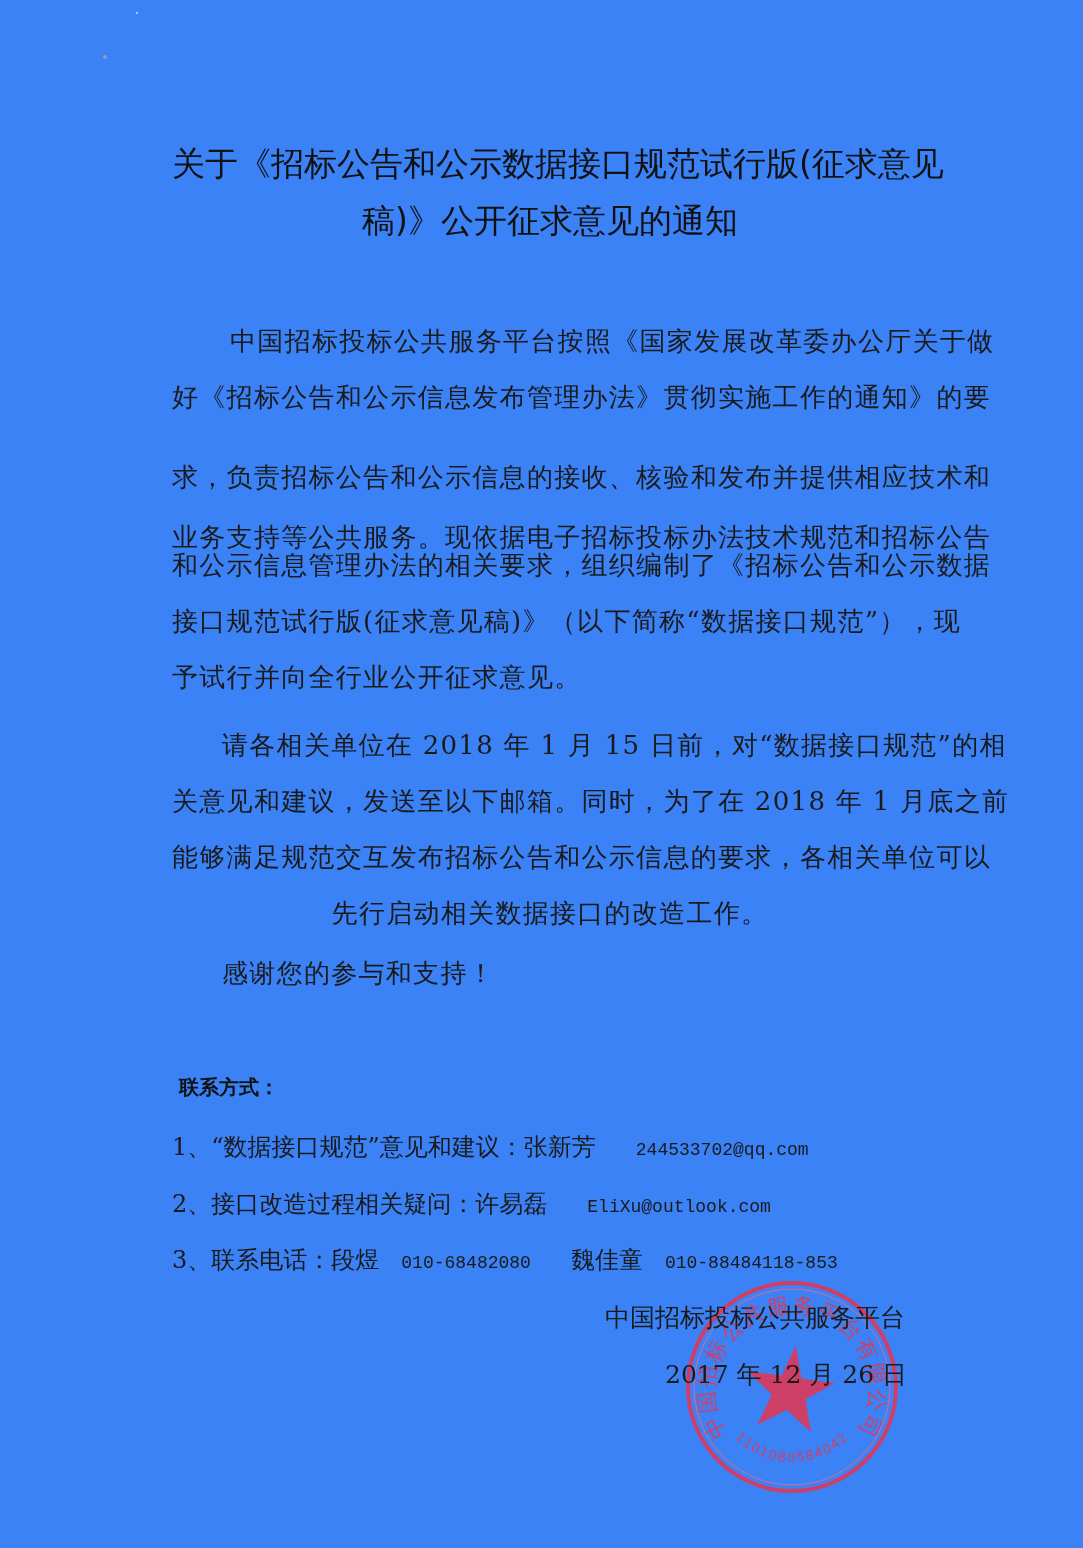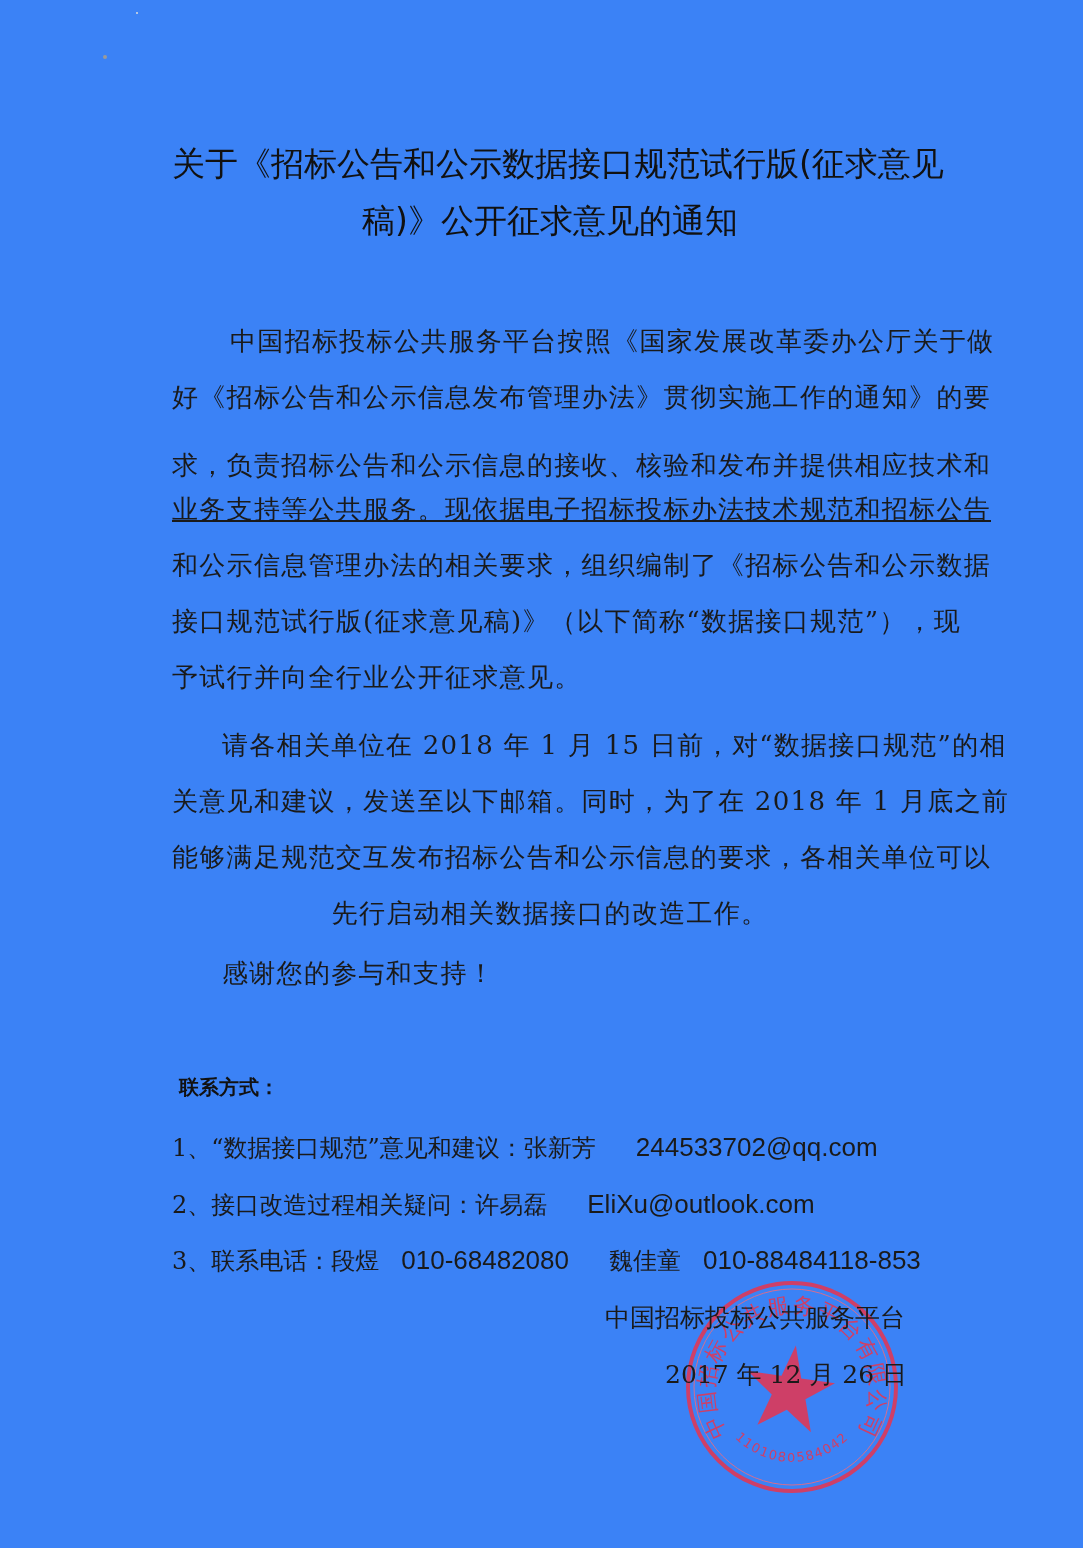"求，负责招标公告和公示信息的接收、核验和发布并提供相应技术和" div.body-line { top: 450px -> 462px }
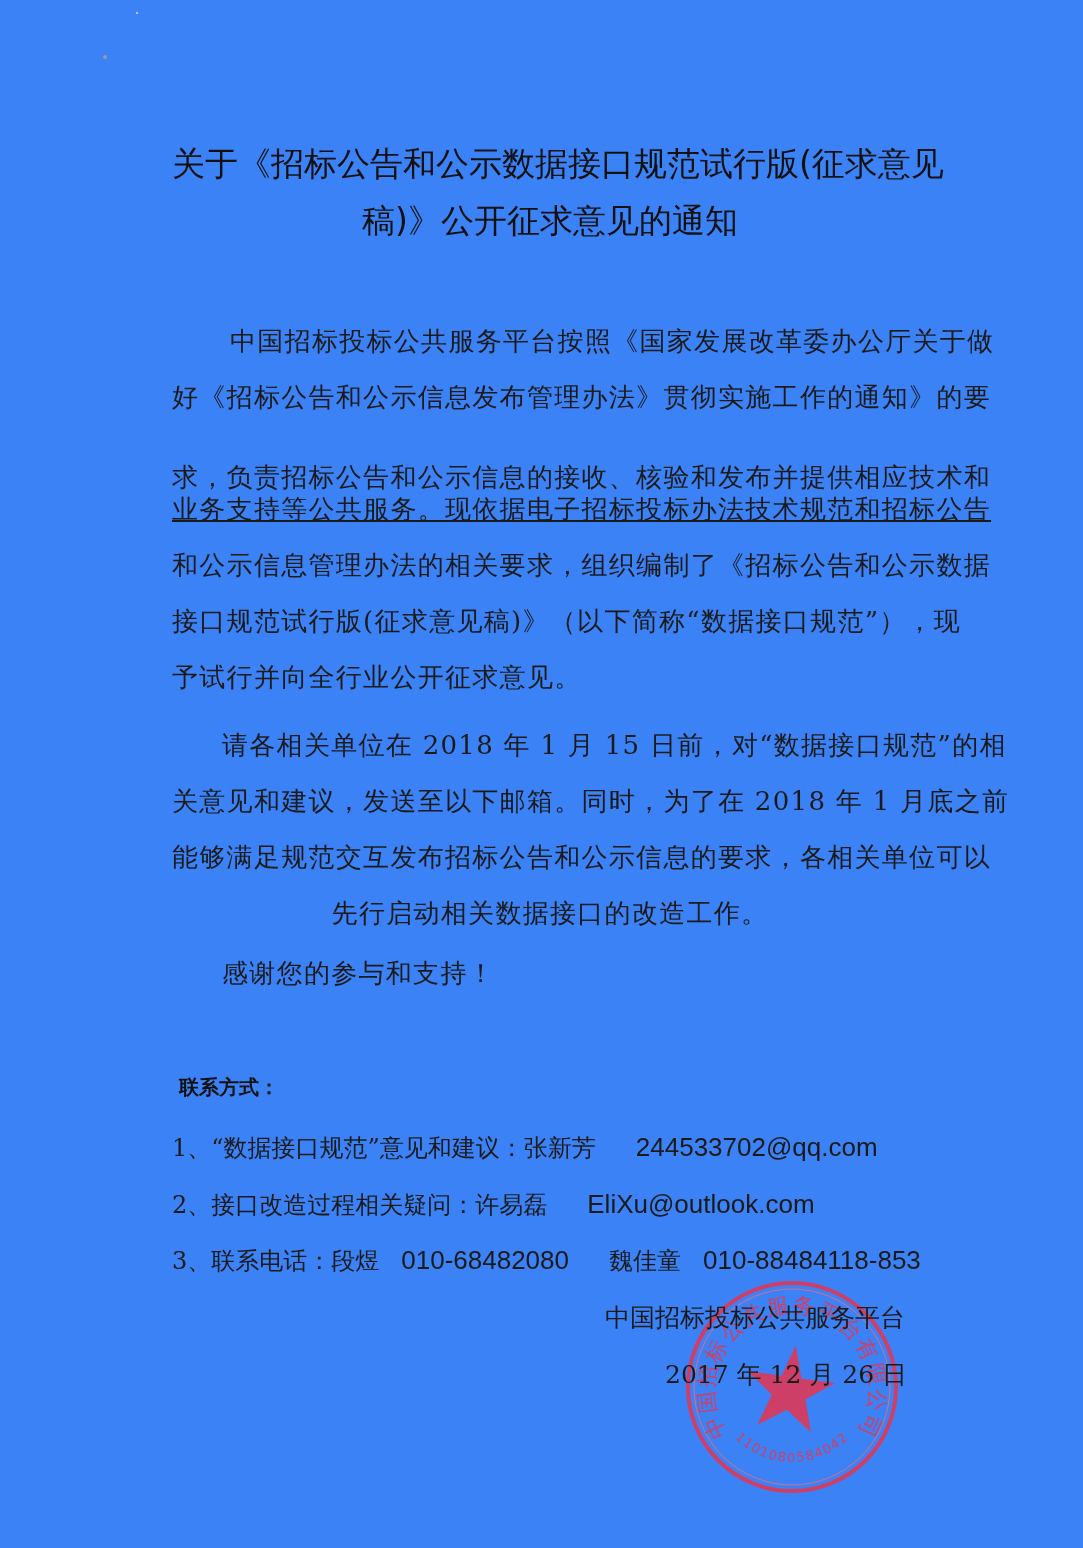"业务支持等公共服务。现依据电子招标投标办法技术规范和招标公告" div.body-line { text-decoration: underline -> none; top: 494px -> 522px }
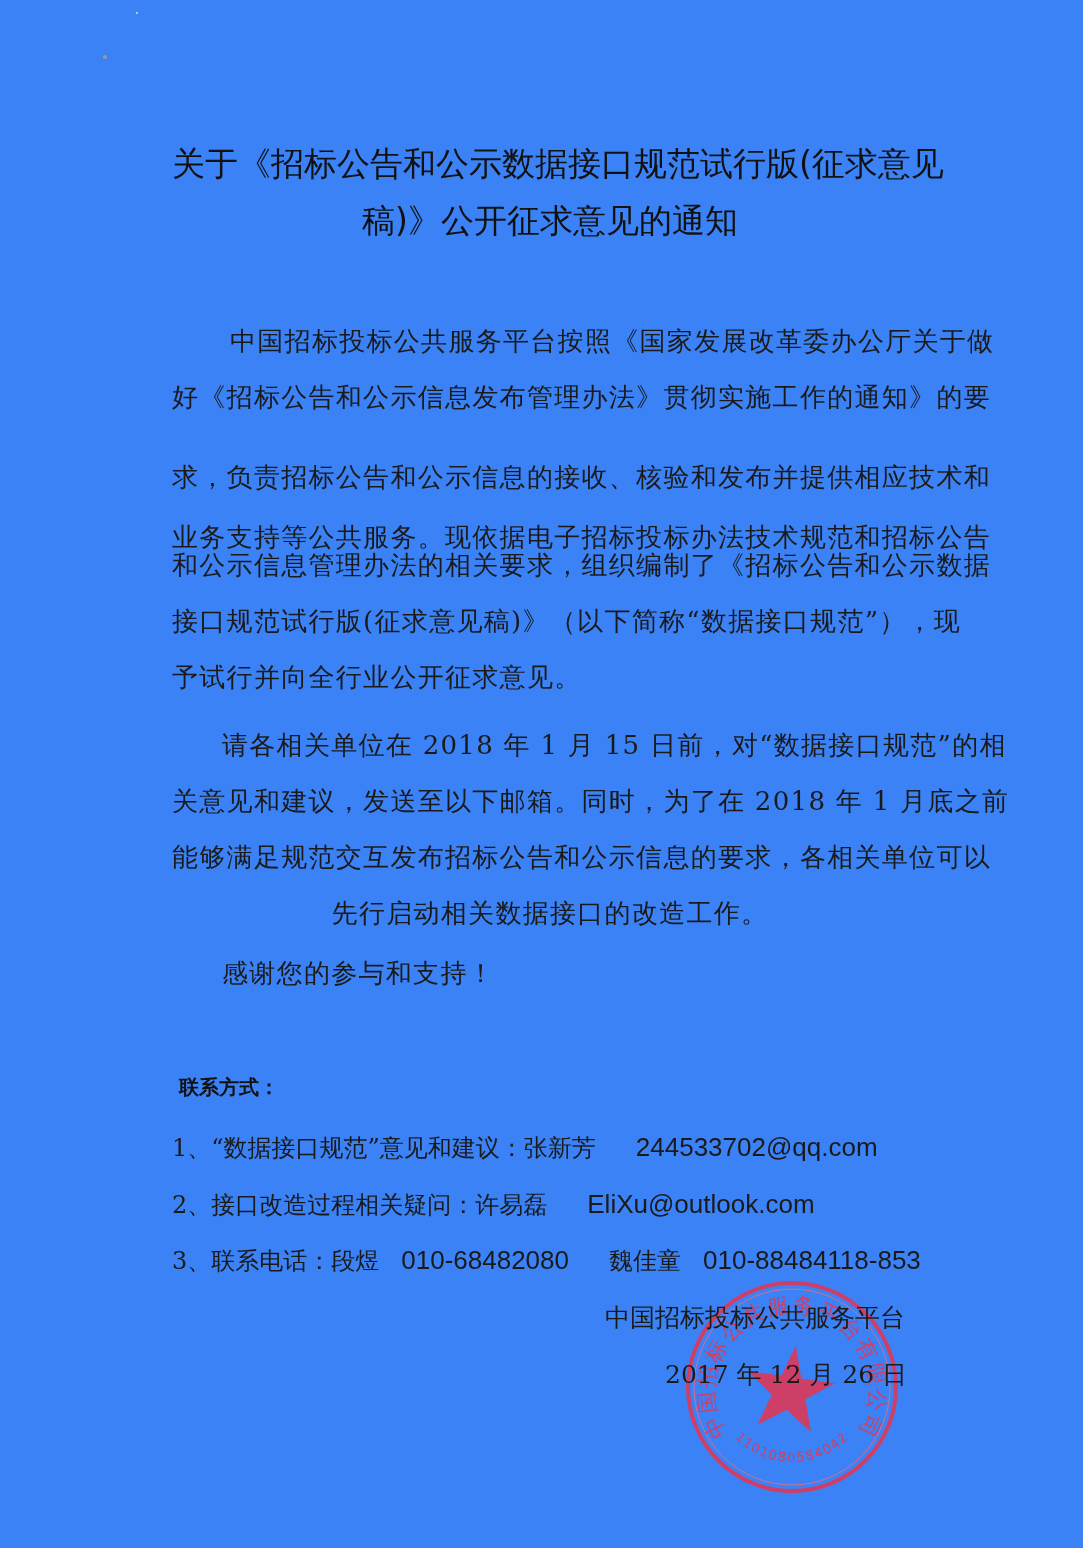"244533702@qq.com" .contact-line .mono { font-family: Liberation Sans, sans-serif -> Liberation Mono, monospace; font-size: 26px -> 18px }
